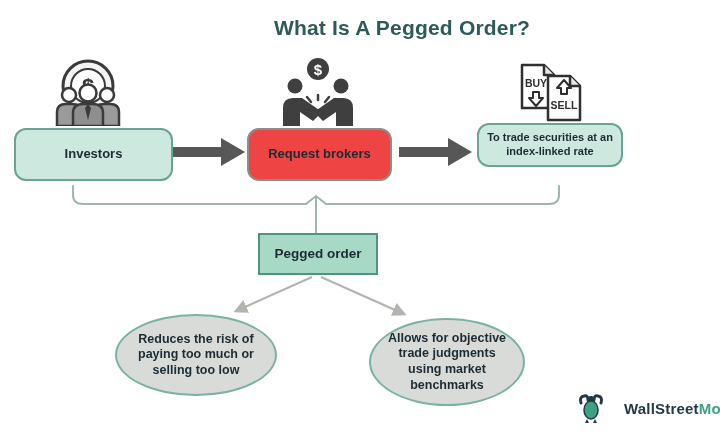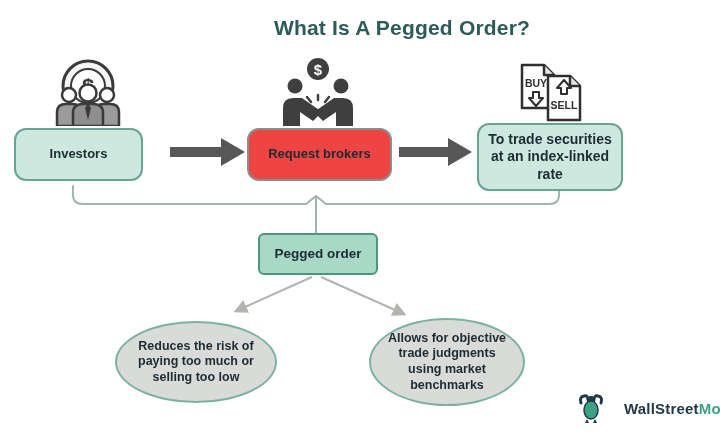"To trade securities at an" div.node { font-size: 14px -> 11px; height: 68px -> 44px }
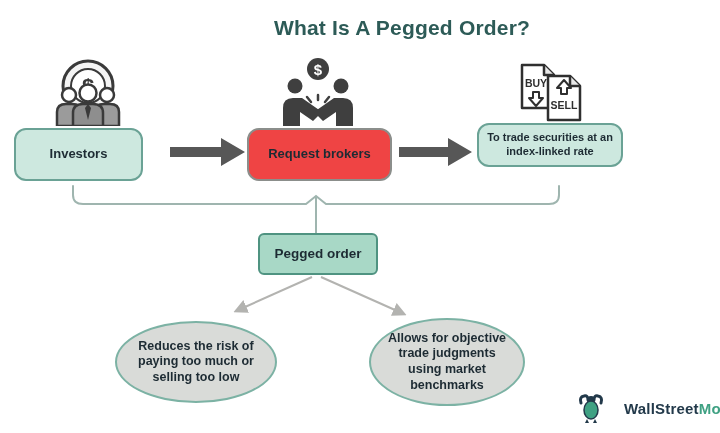"Investors" div.node { width: 129px -> 159px }
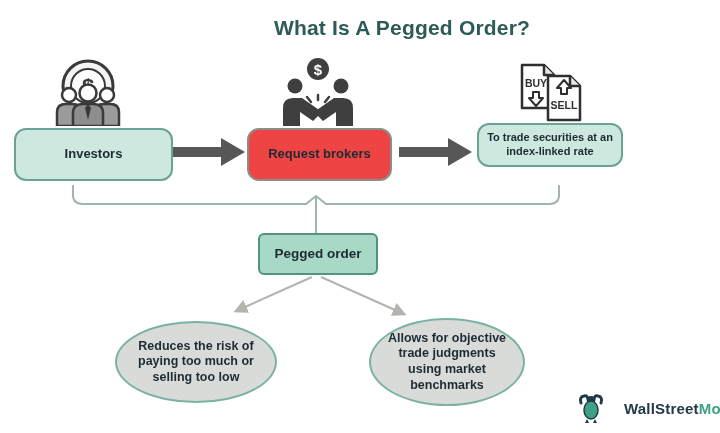"Pegged order" .pegged-box { border-radius: 6px -> 0 }
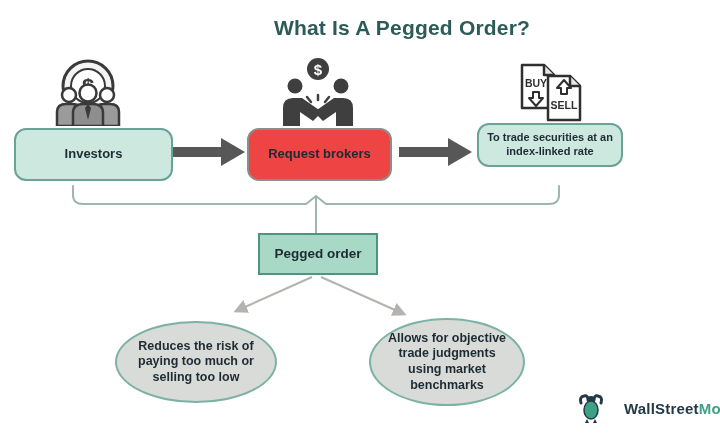"Reduces the risk of paying" div.node { top: 321px -> 314px }
